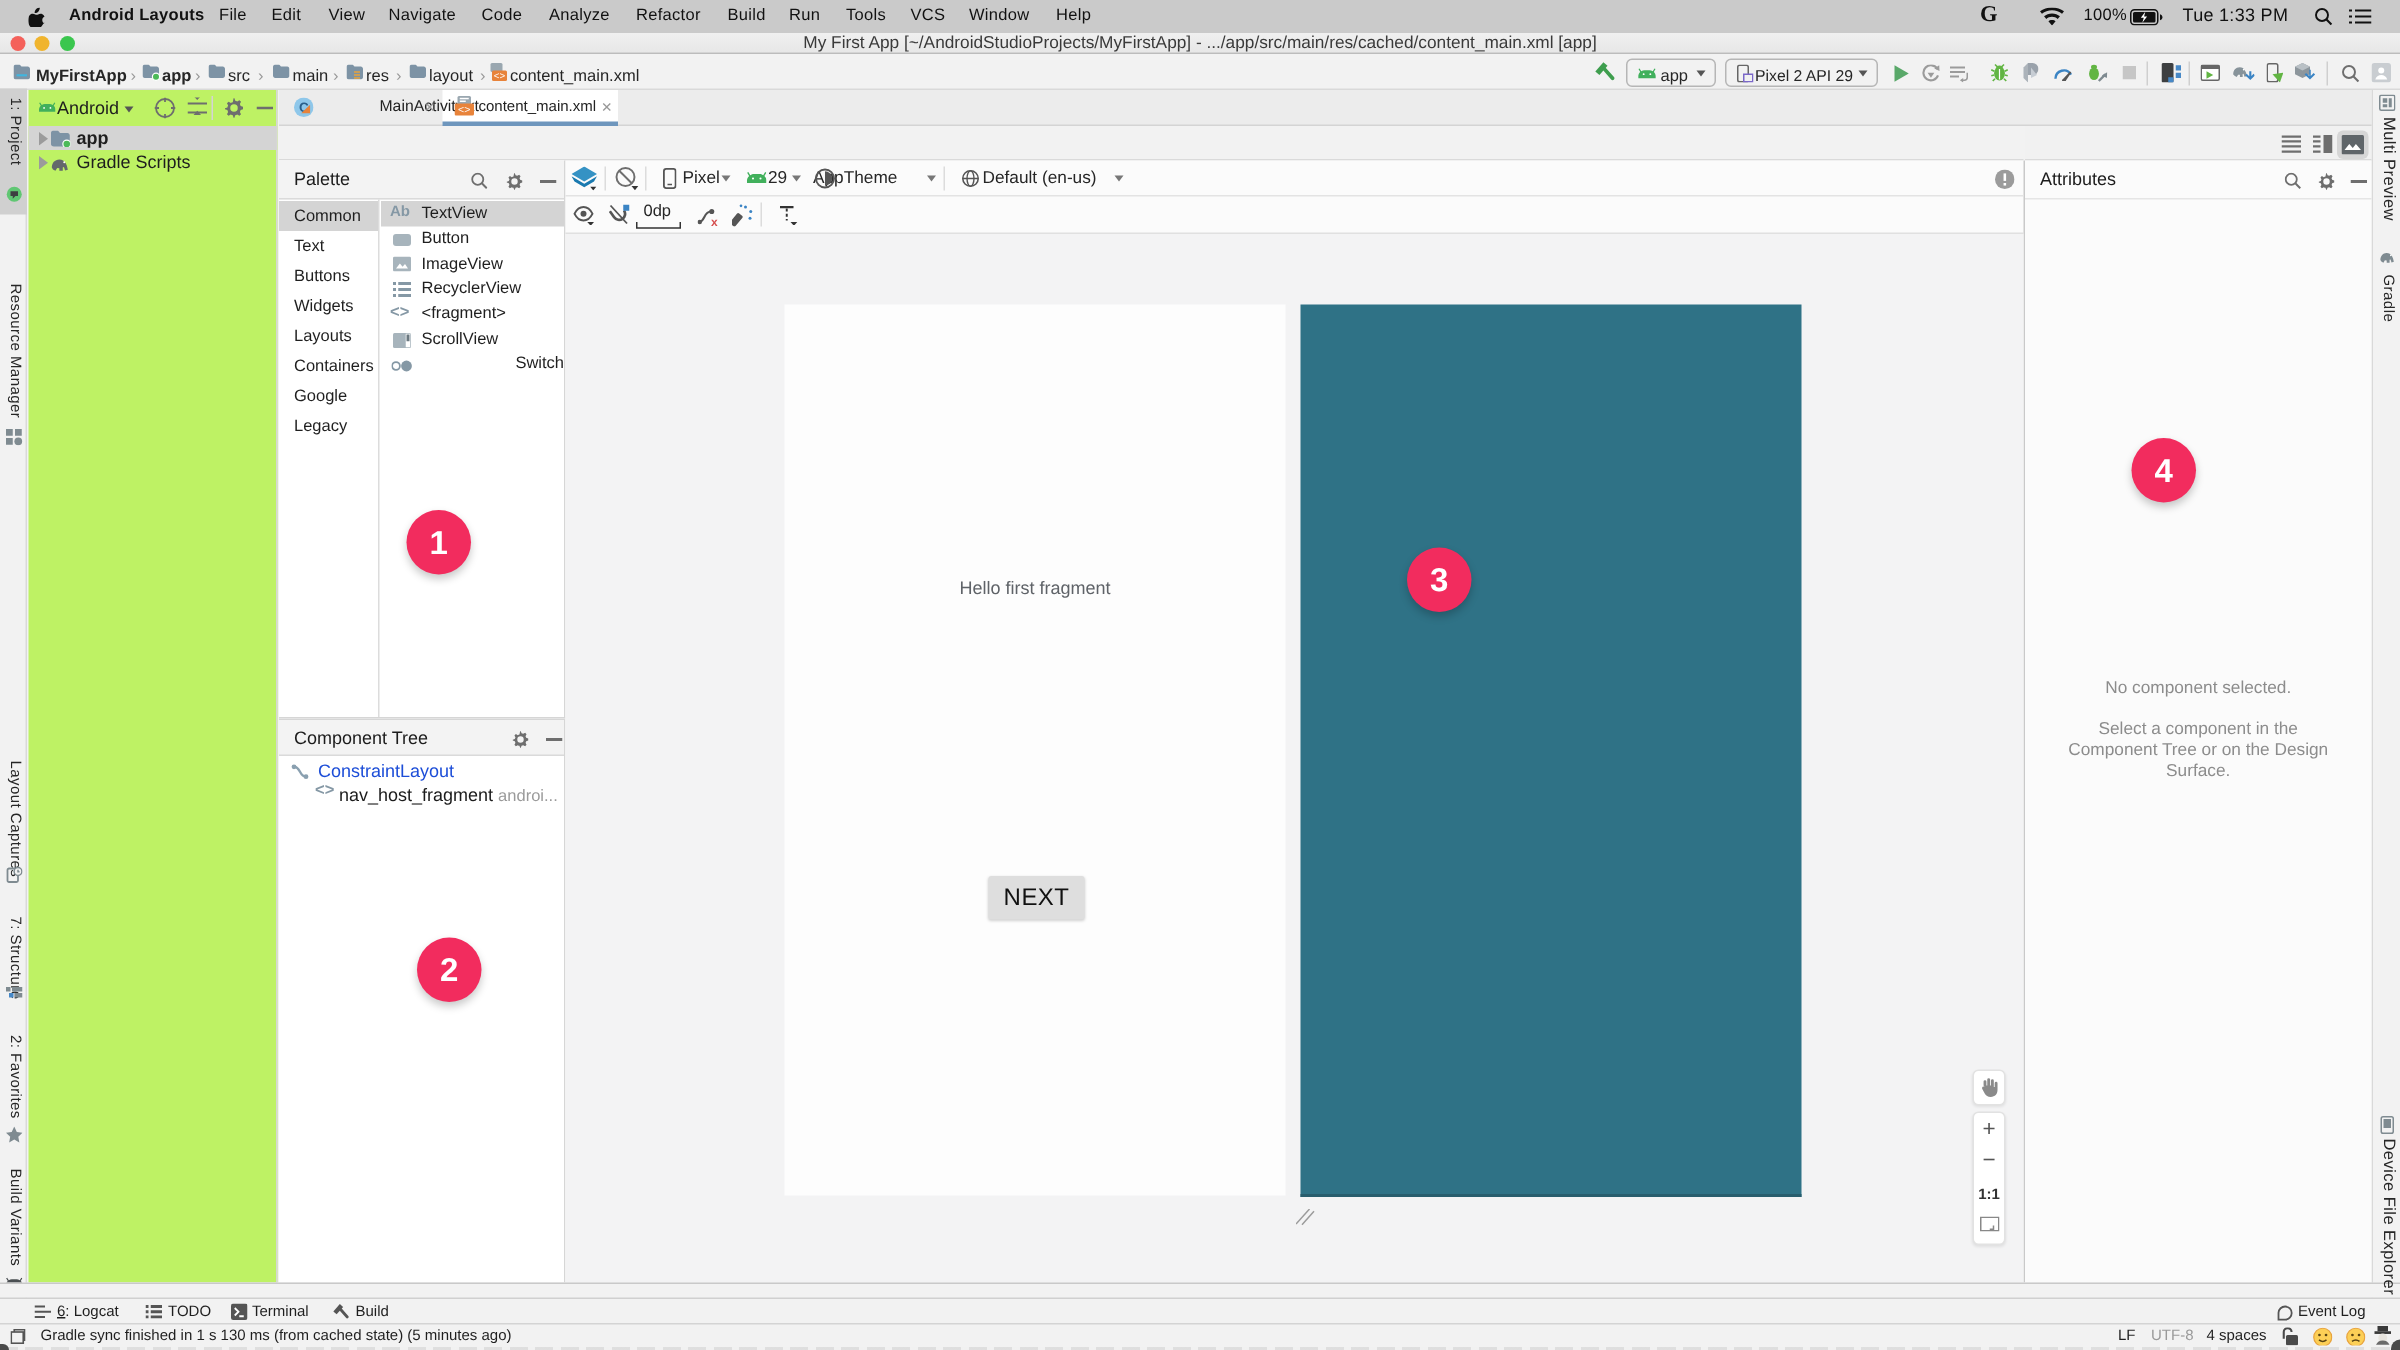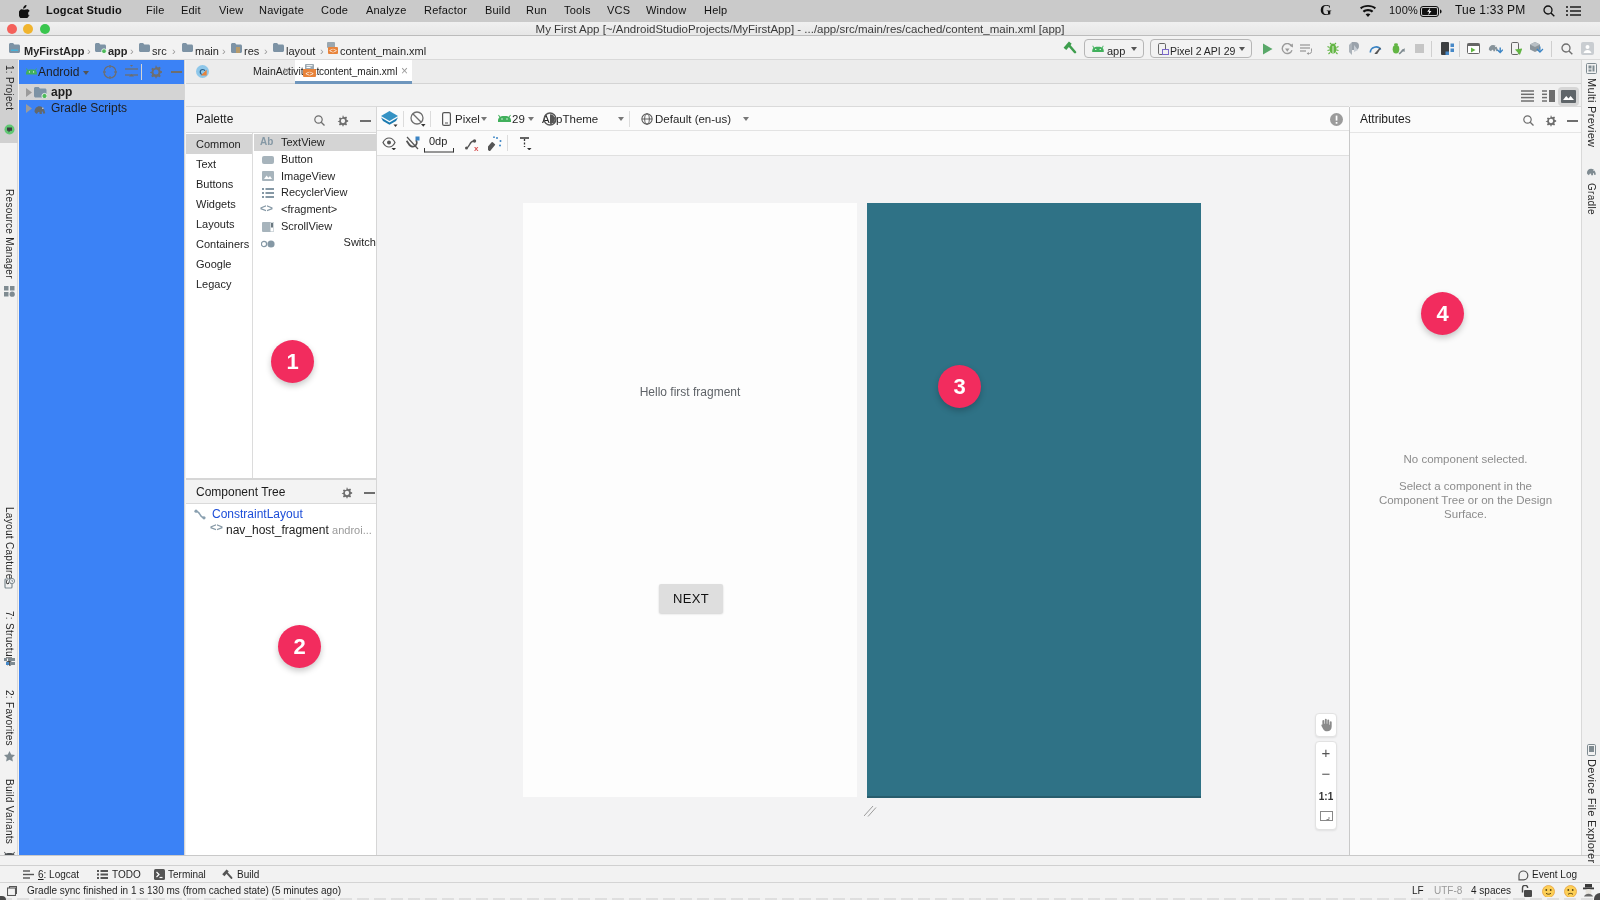"Logcat Studio" span.mi { text: Logcat Studio -> Android Layouts }
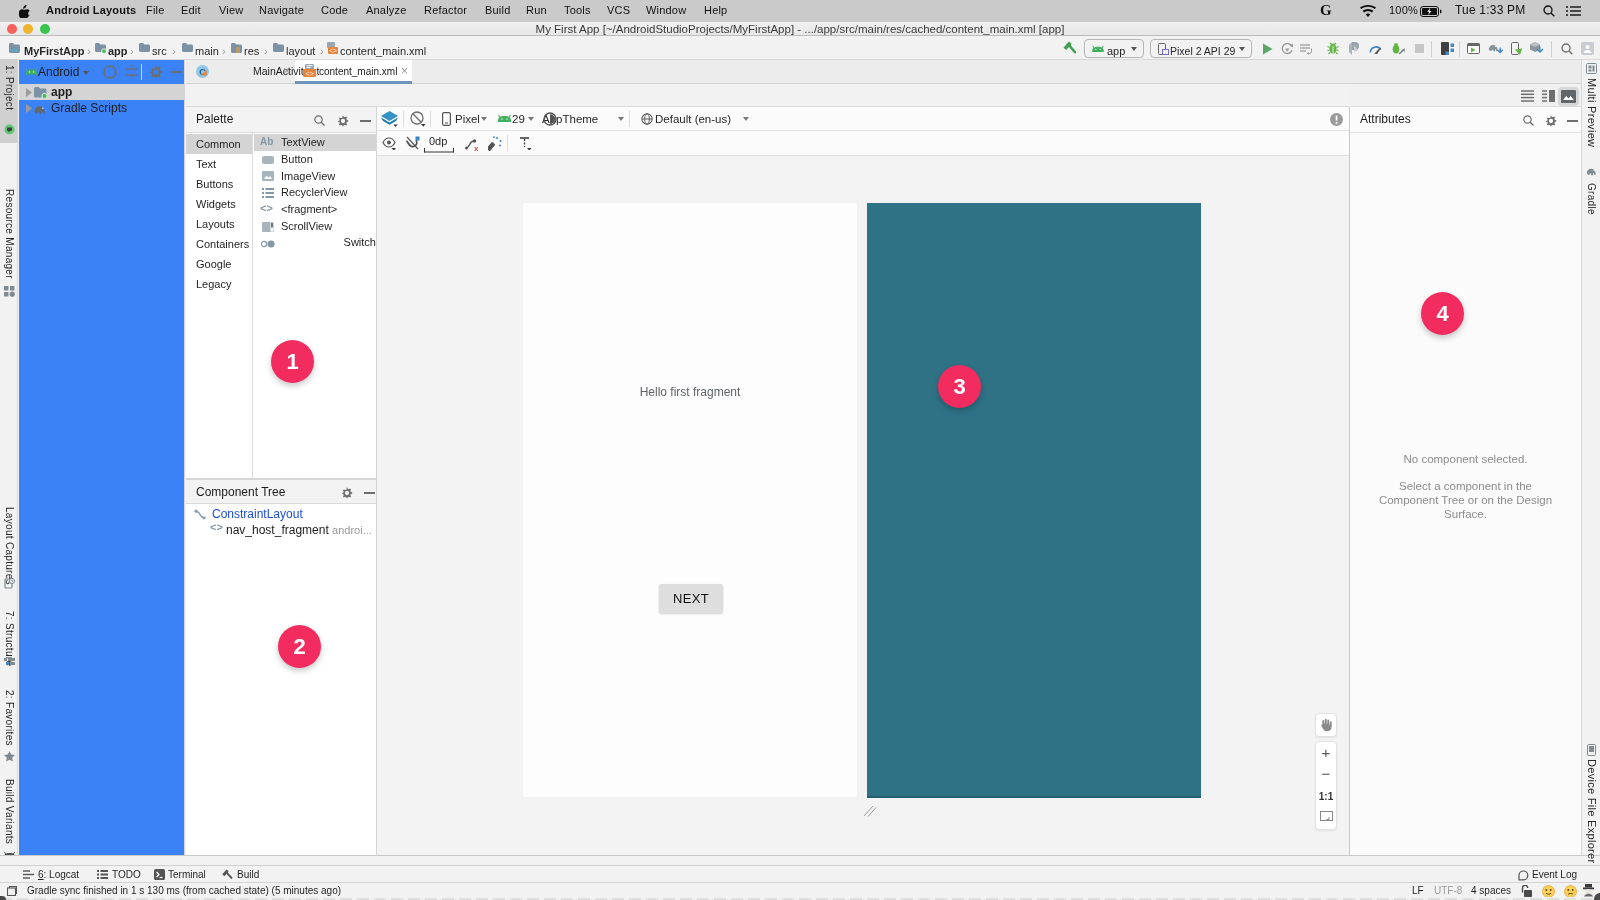"Android" #project { background: #3b82f6 -> #bef264 }
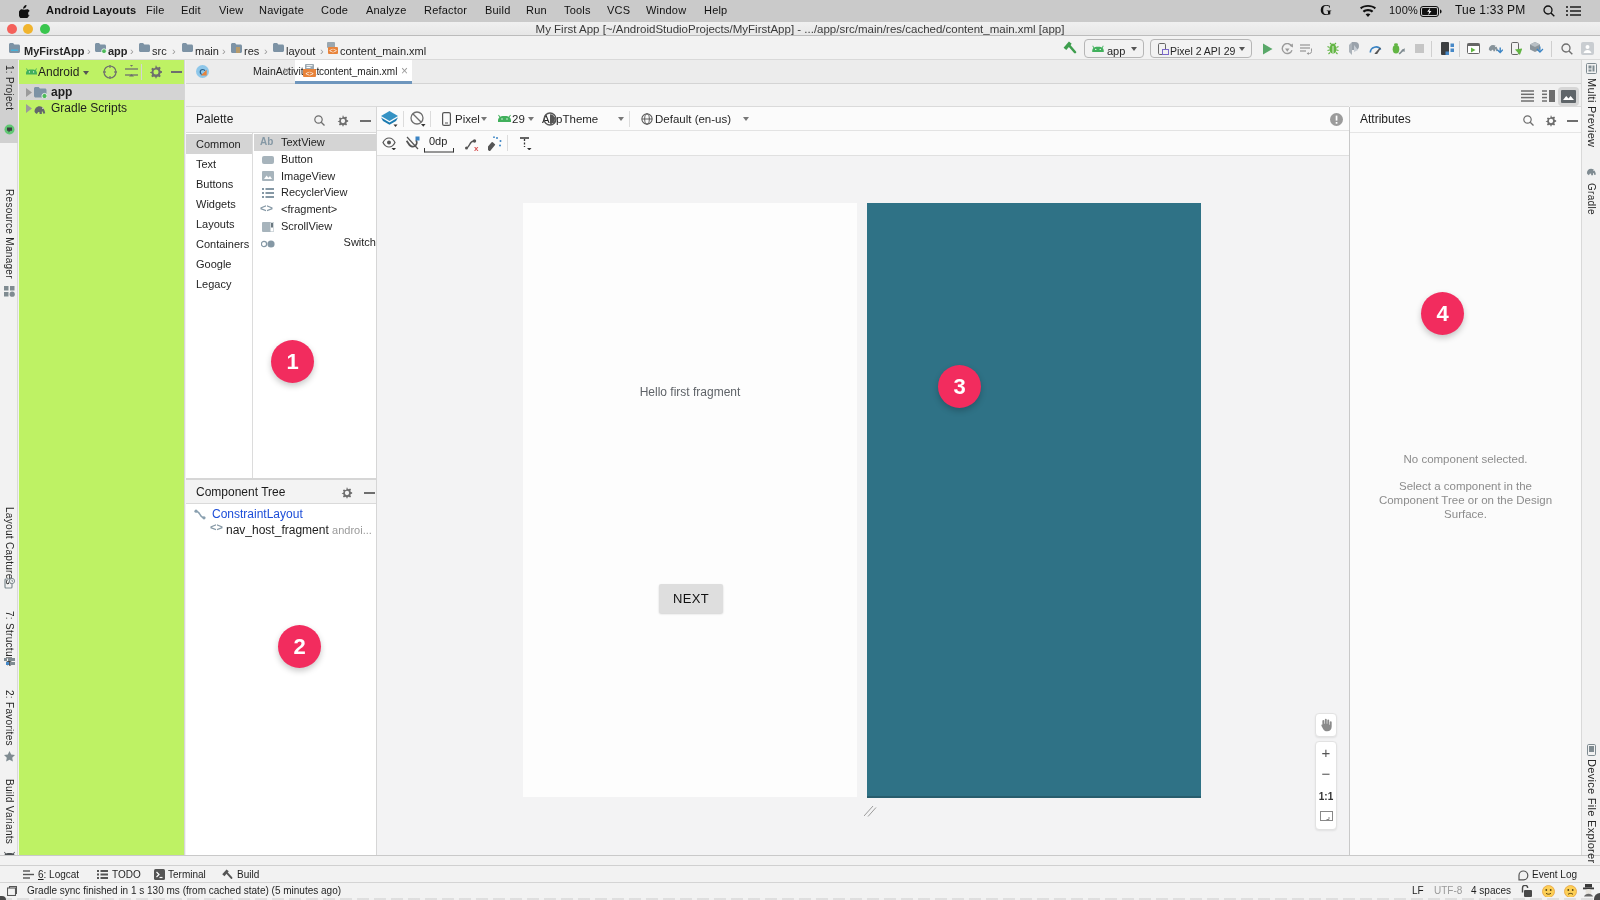"NEXT" #nextbtn { font-size: 13px -> 16px }
